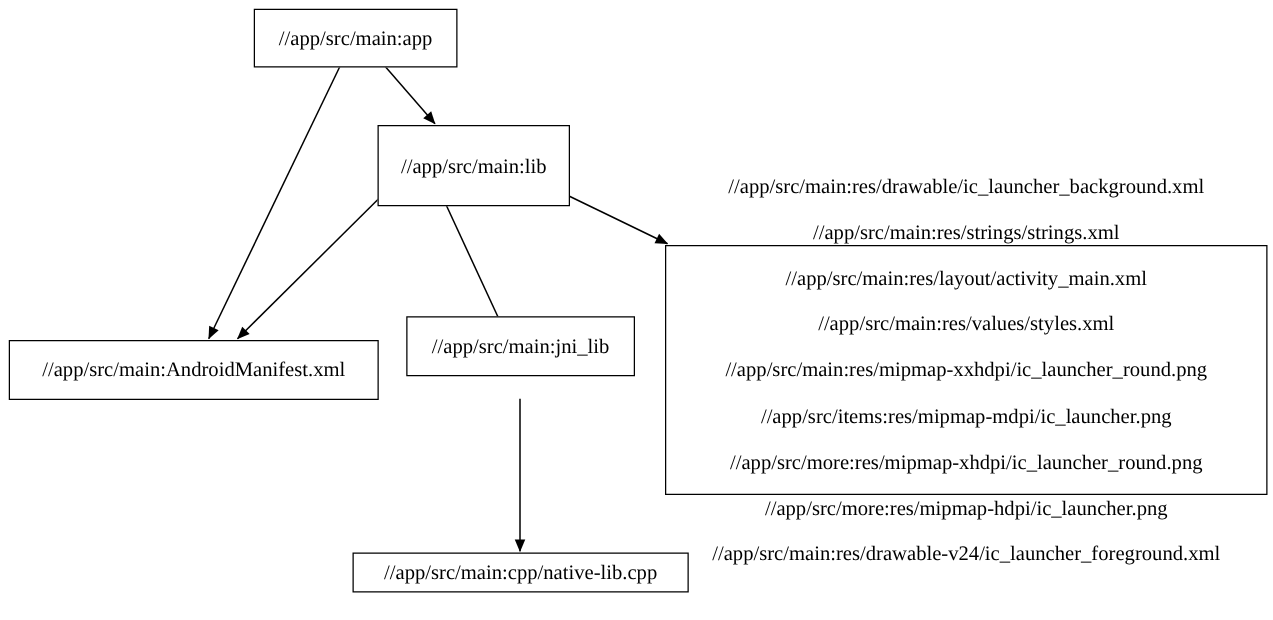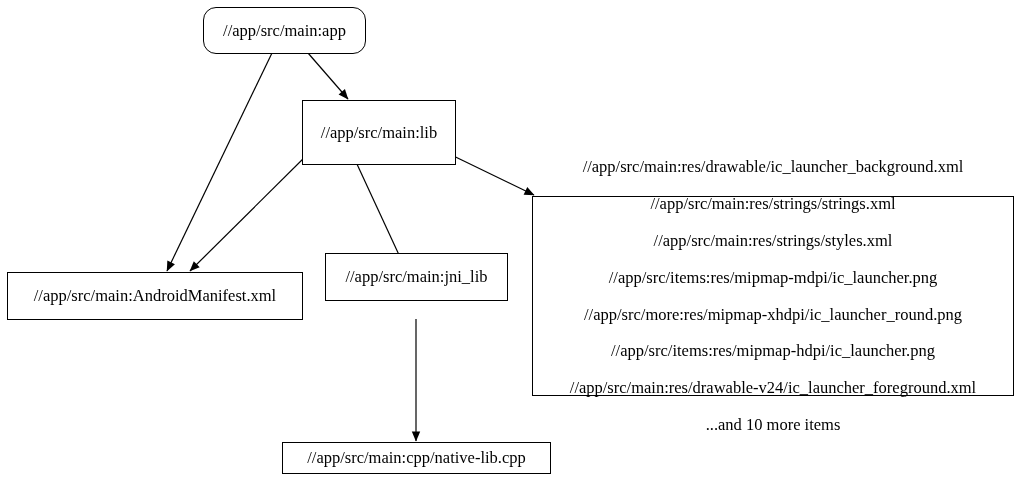"//app/src/main:app" #node-app { border-radius: 13px -> none }
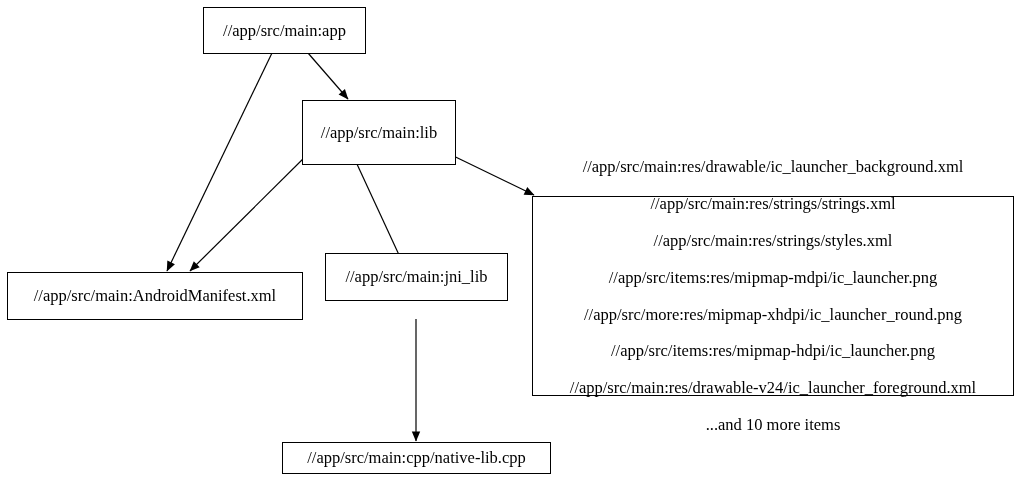"//app/src/main:res/layout/activity_main." span { html: none -> <span>//app/src/main:res/layout/activity_main.xml</span> }
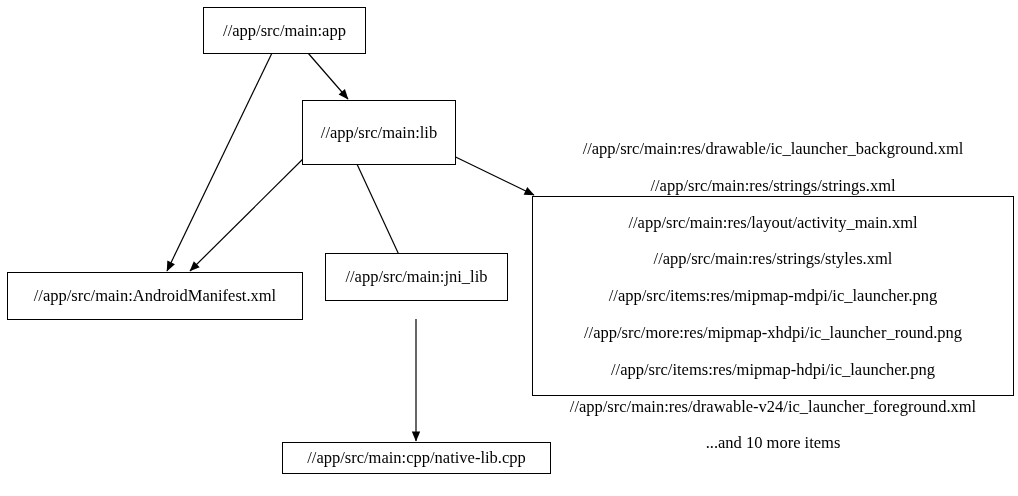"//app/src/main:res/strings/styles.xml" span { text: //app/src/main:res/strings/styles.xml -> //app/src/main:res/values/styles.xml }
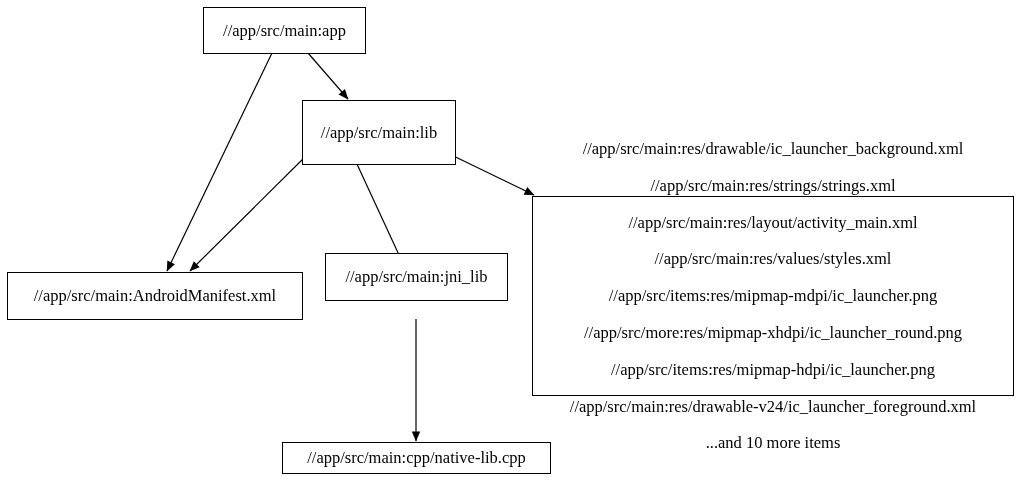"//app/src/main:res/mipmap-xxhdpi/ic_laun" span { html: none -> <span>//app/src/main:res/mipmap-xxhdpi/ic_launcher_round.png</span> }
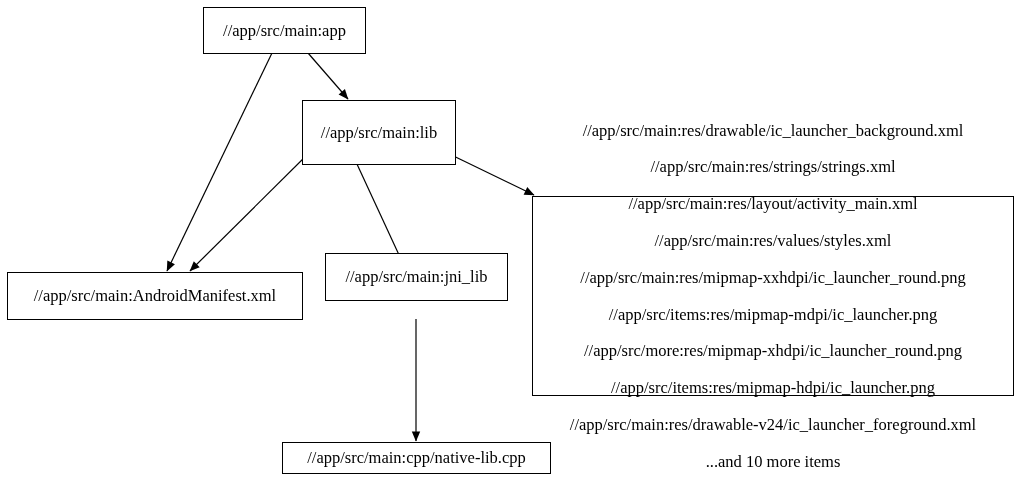"//app/src/items:res/mipmap-hdpi/ic_launc" span { text: //app/src/items:res/mipmap-hdpi/ic -> //app/src/more:res/mipmap-hdpi/ic }
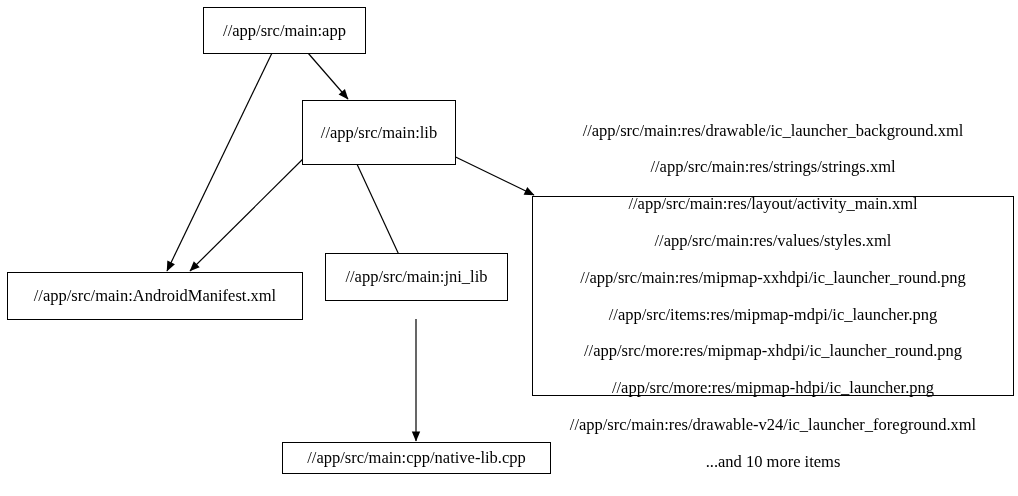"...and 10 more items" span { html: <span>...and 10 more items</span> -> none }
